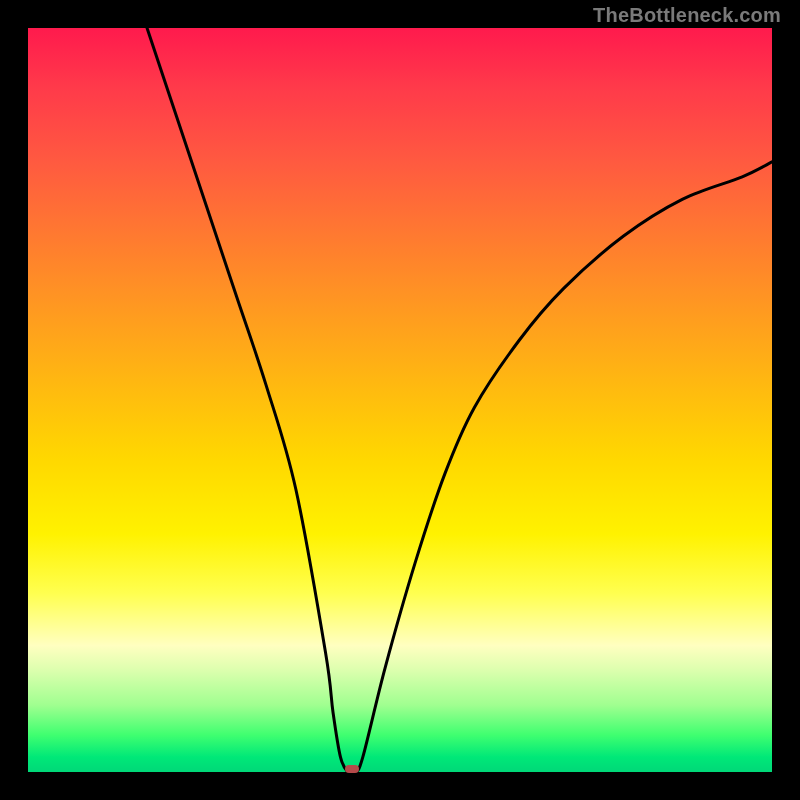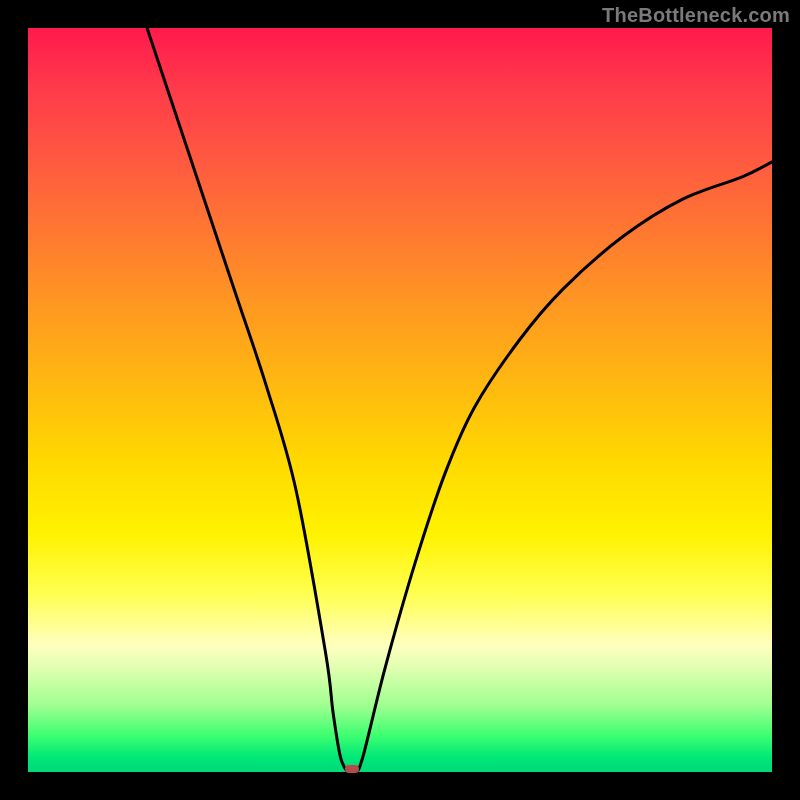"TheBottleneck.com" .watermark { right: 10px -> 19px }
